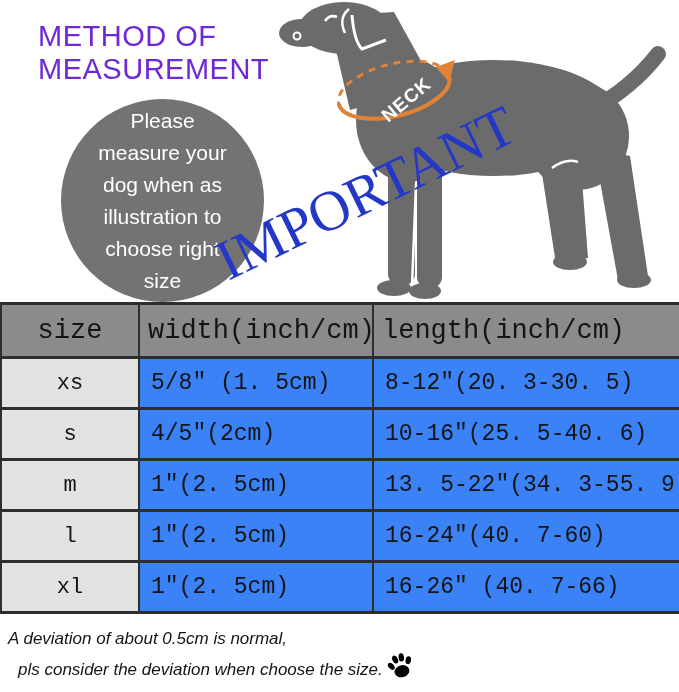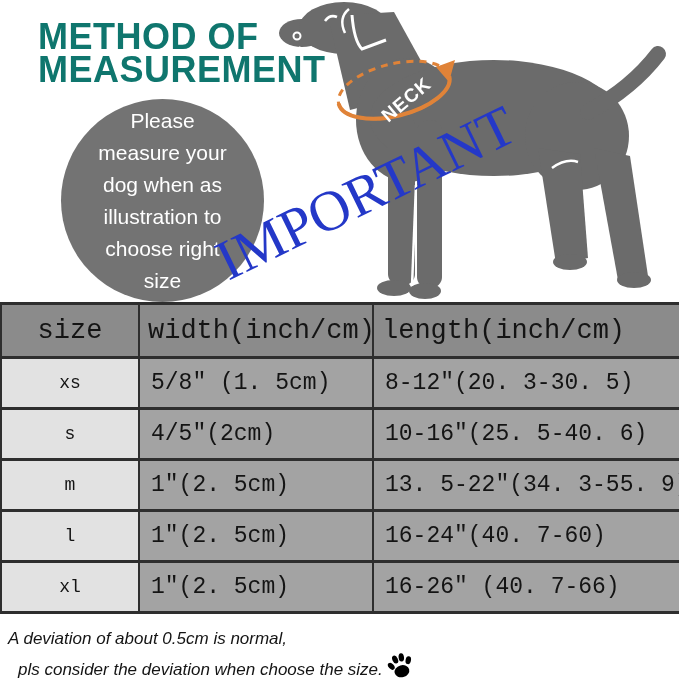"METHOD OF" .title { color: #0f766e -> #6d28d9; font-size: 36px -> 29px; font-weight: bold -> normal }
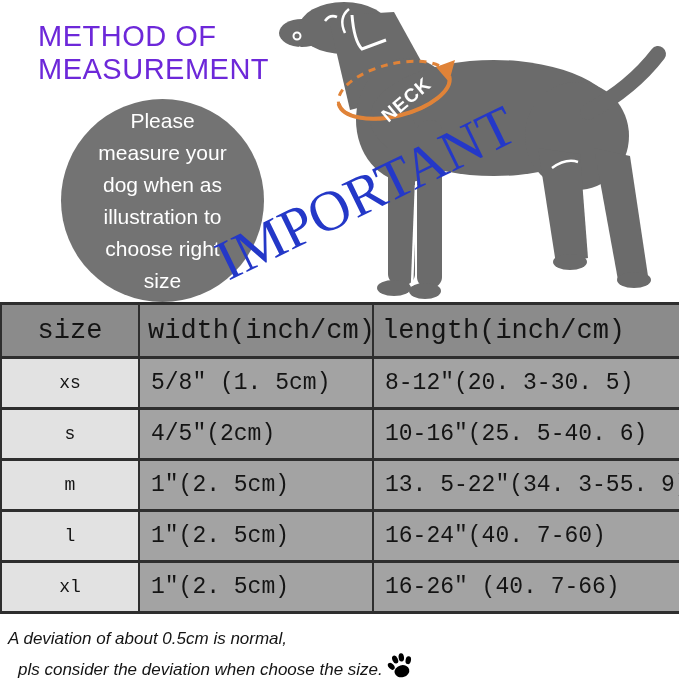"xs" .size-chart td.size-cell { font-size: 18px -> 22px }
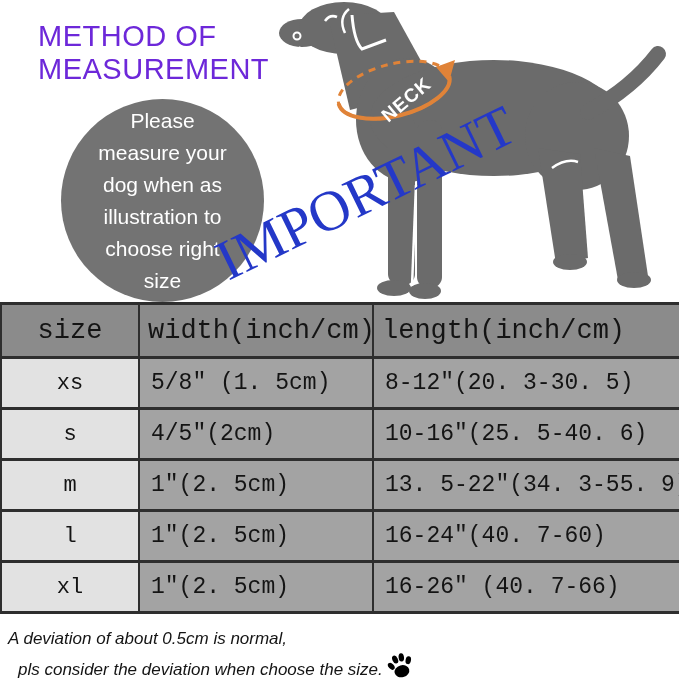"5/8″ (1. 5cm)" .size-chart td { background: #a3a3a3 -> #3b82f6 }
